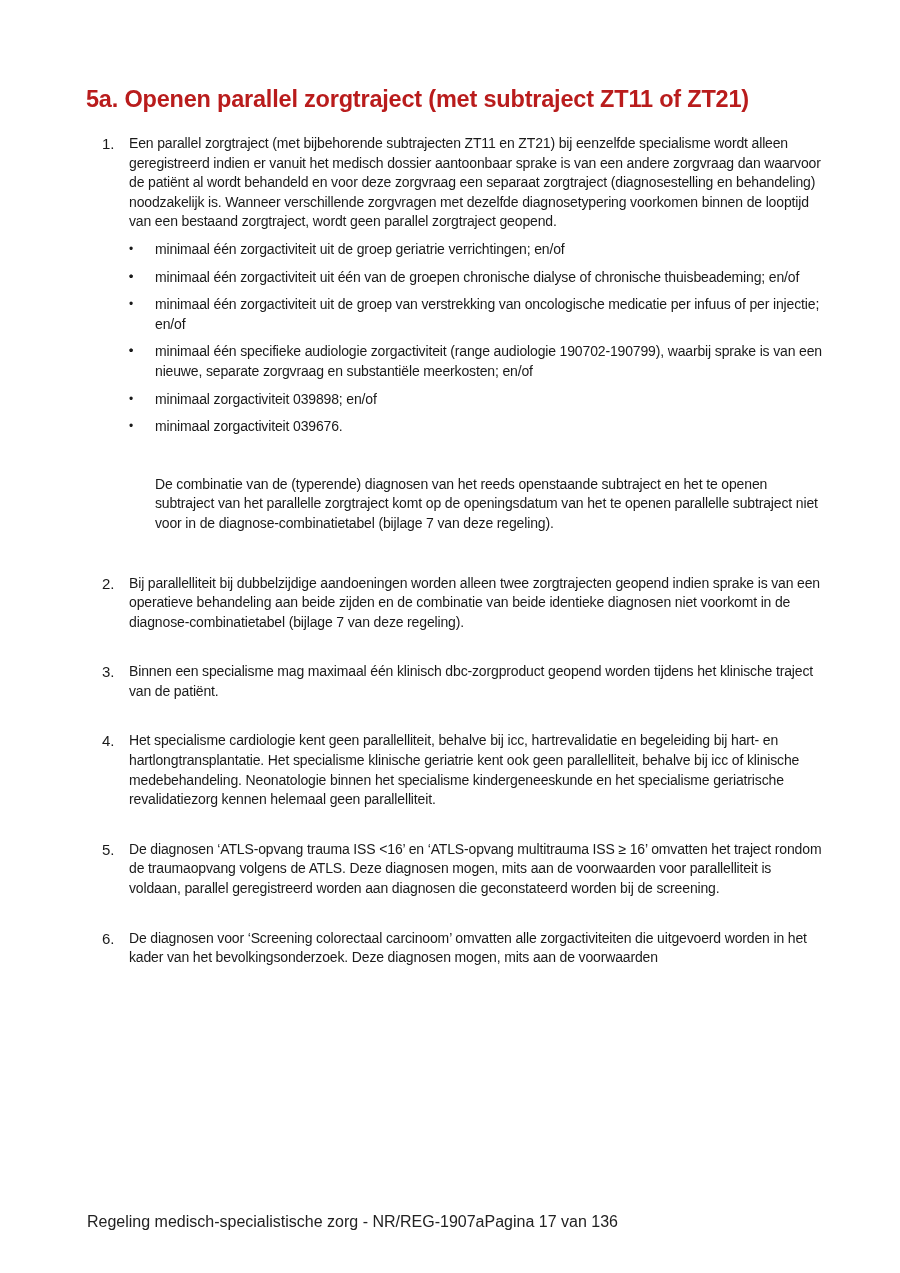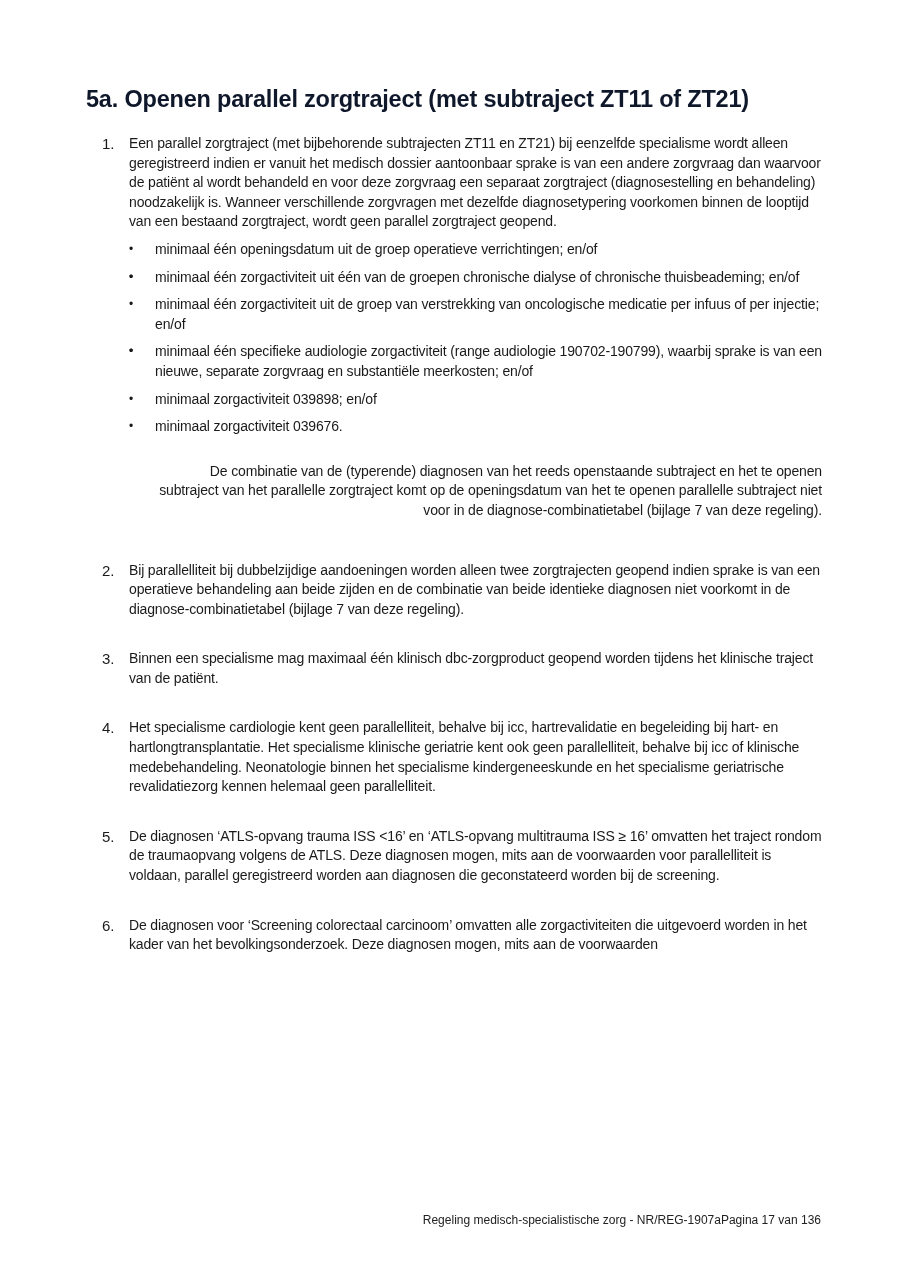"5a. Openen parallel zorgtraject (met" .page-title { color: #0f172a -> #b91c1c }
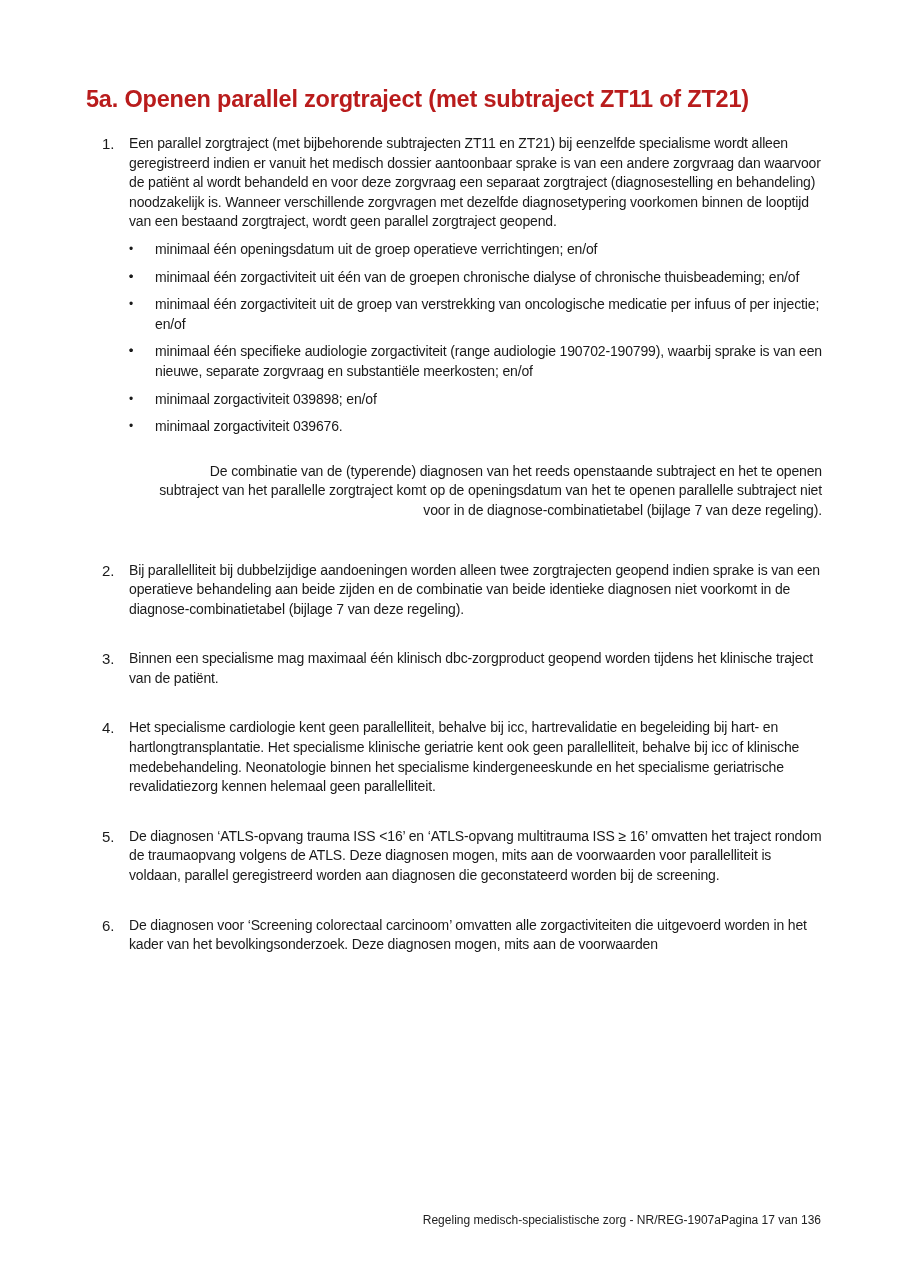"minimaal één openingsdatum uit de" span { text: openingsdatum uit de groep operatieve -> zorgactiviteit uit de groep geriatrie }
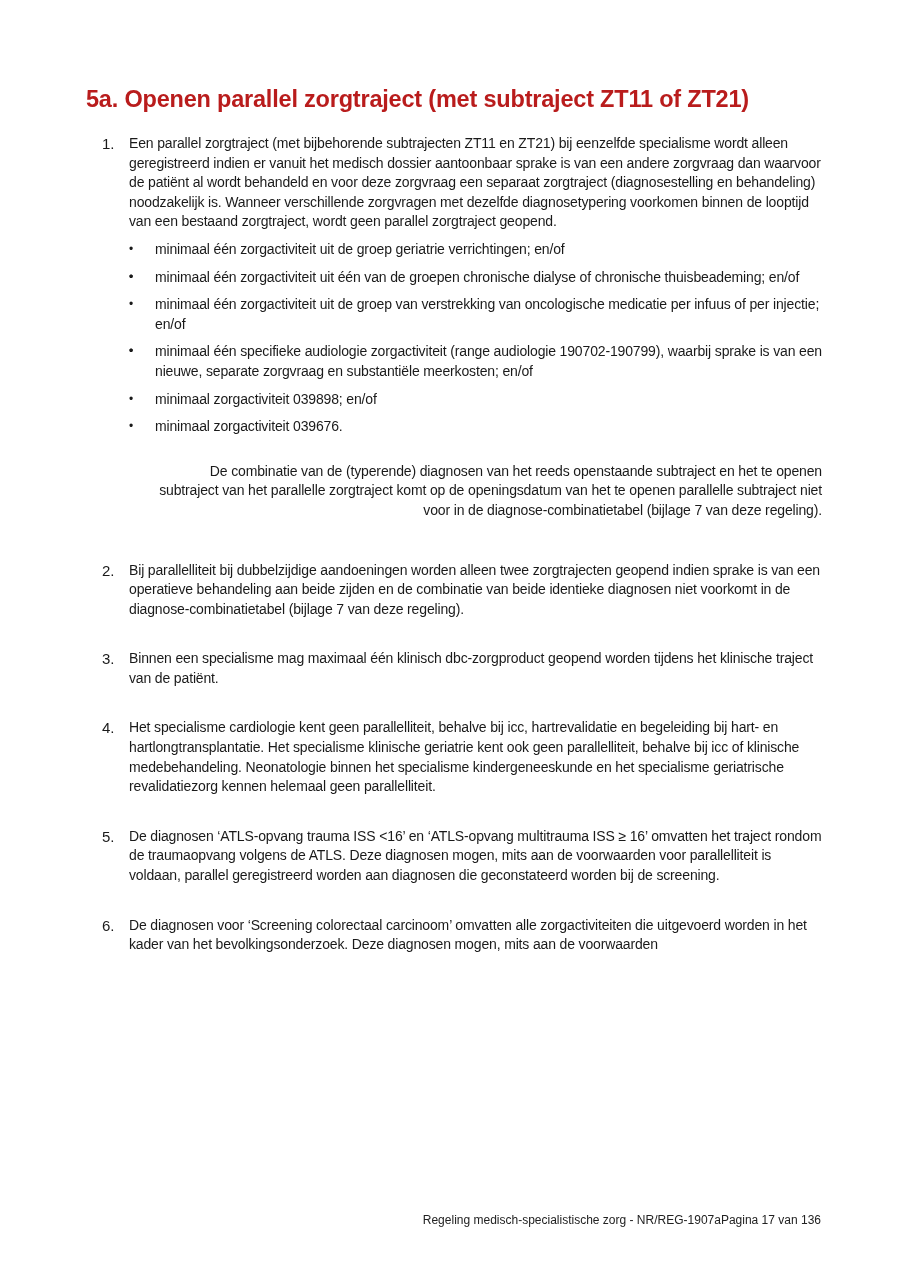"De combinatie van de (typerende)" .subpara { margin-top: 25px -> 38px; text-align: right -> none }
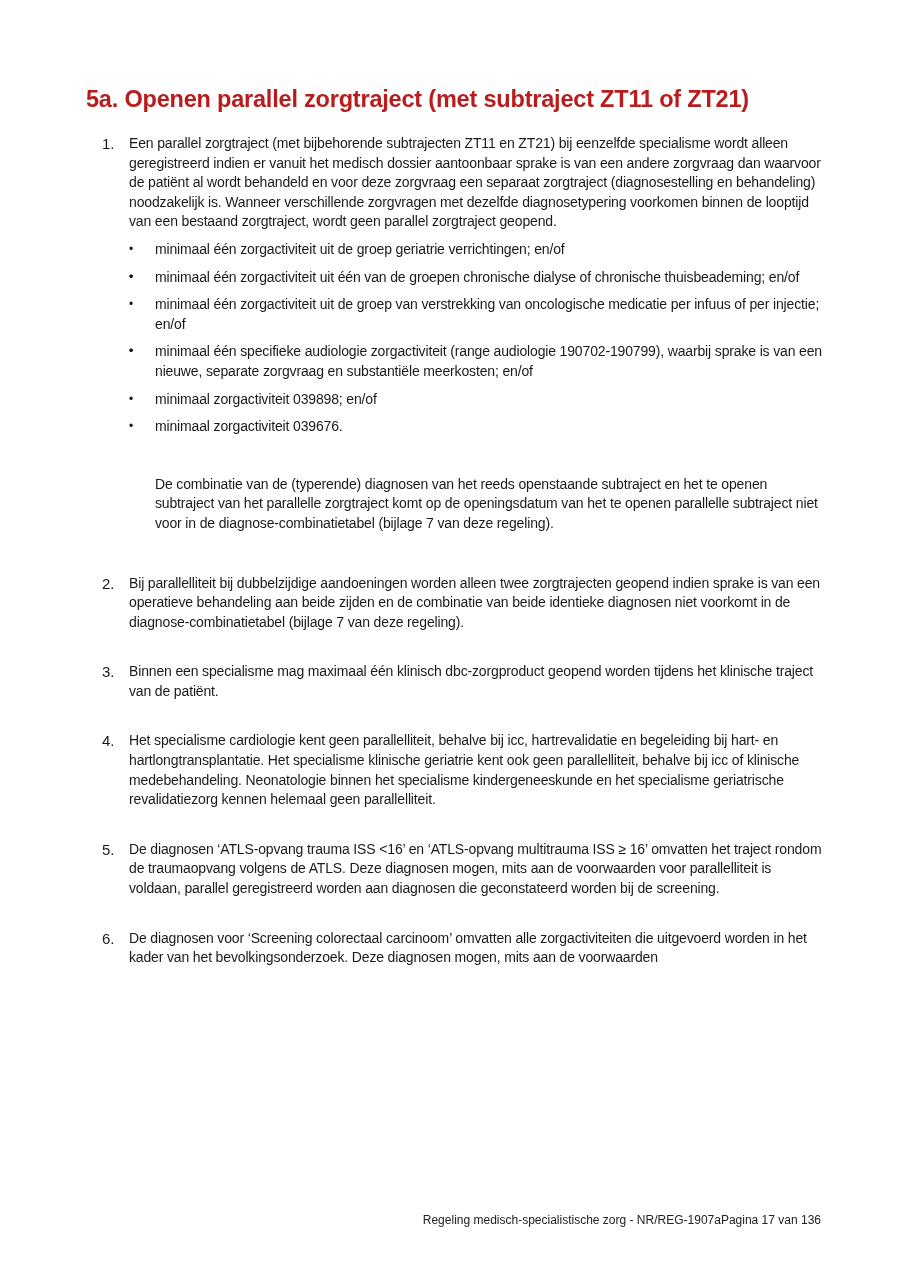"Regeling medisch-specialistische zorg -" .footer { font-size: 12px -> 16px; justify-content: flex-end -> flex-start }
